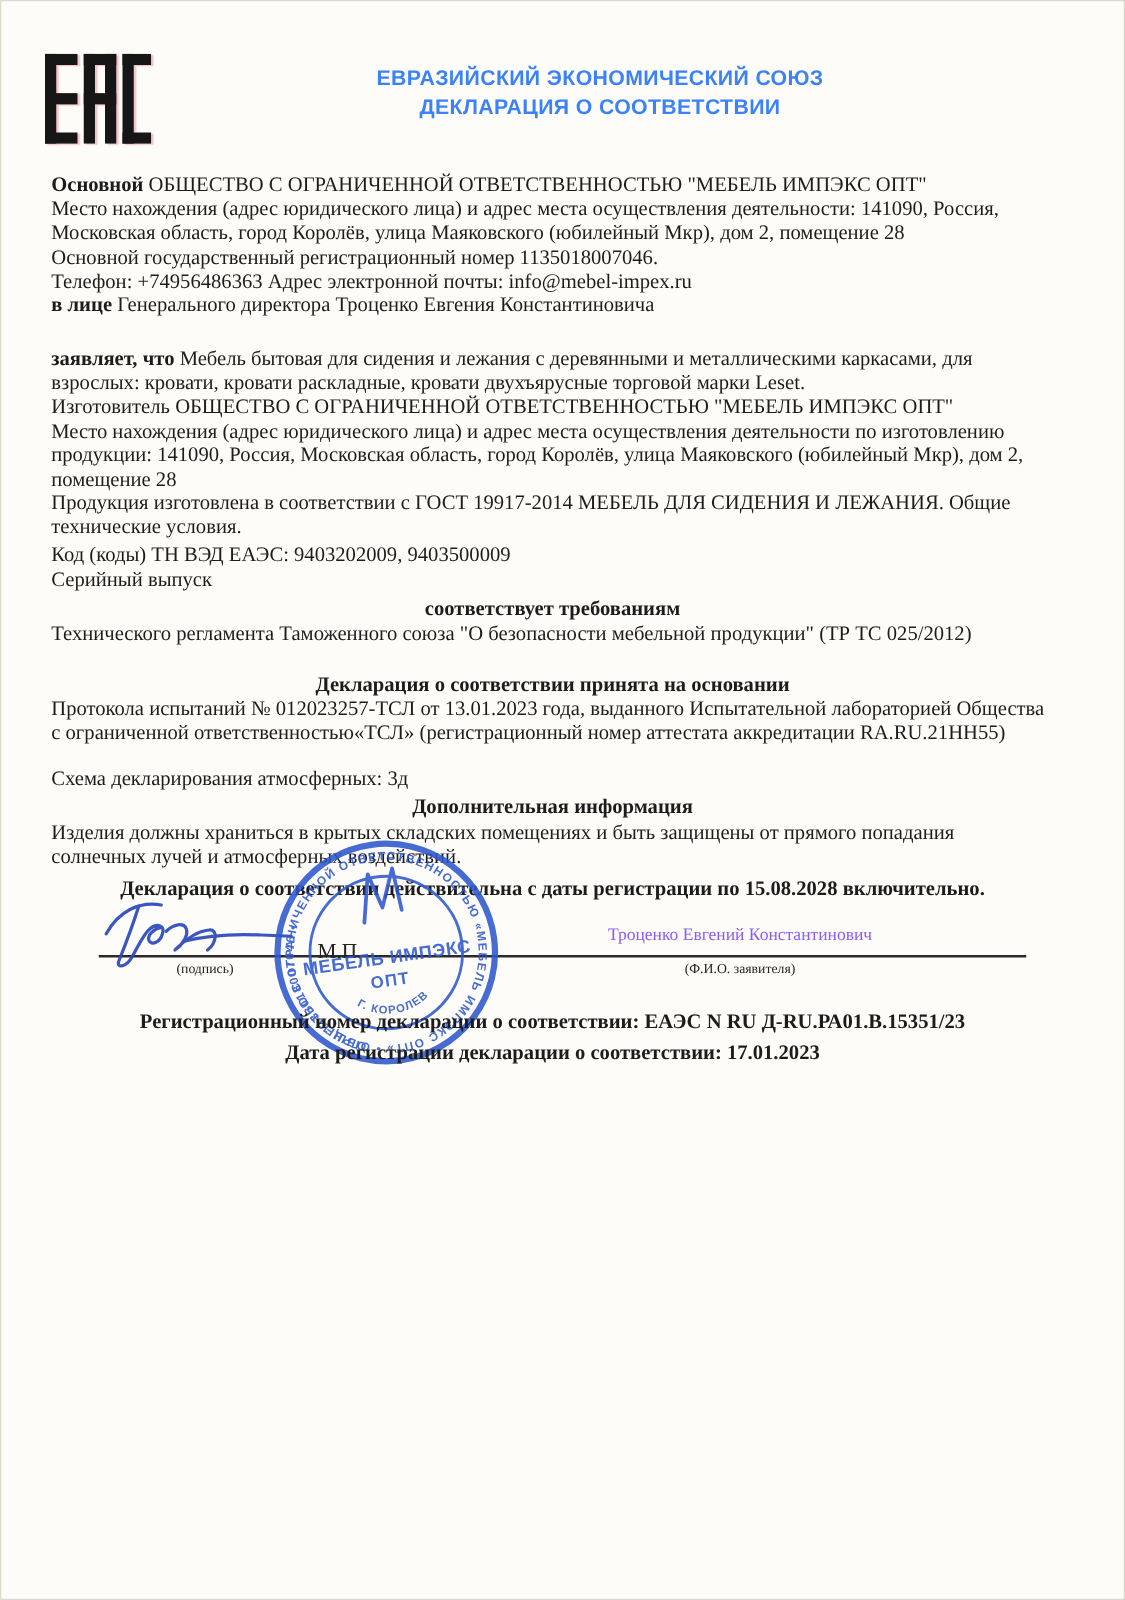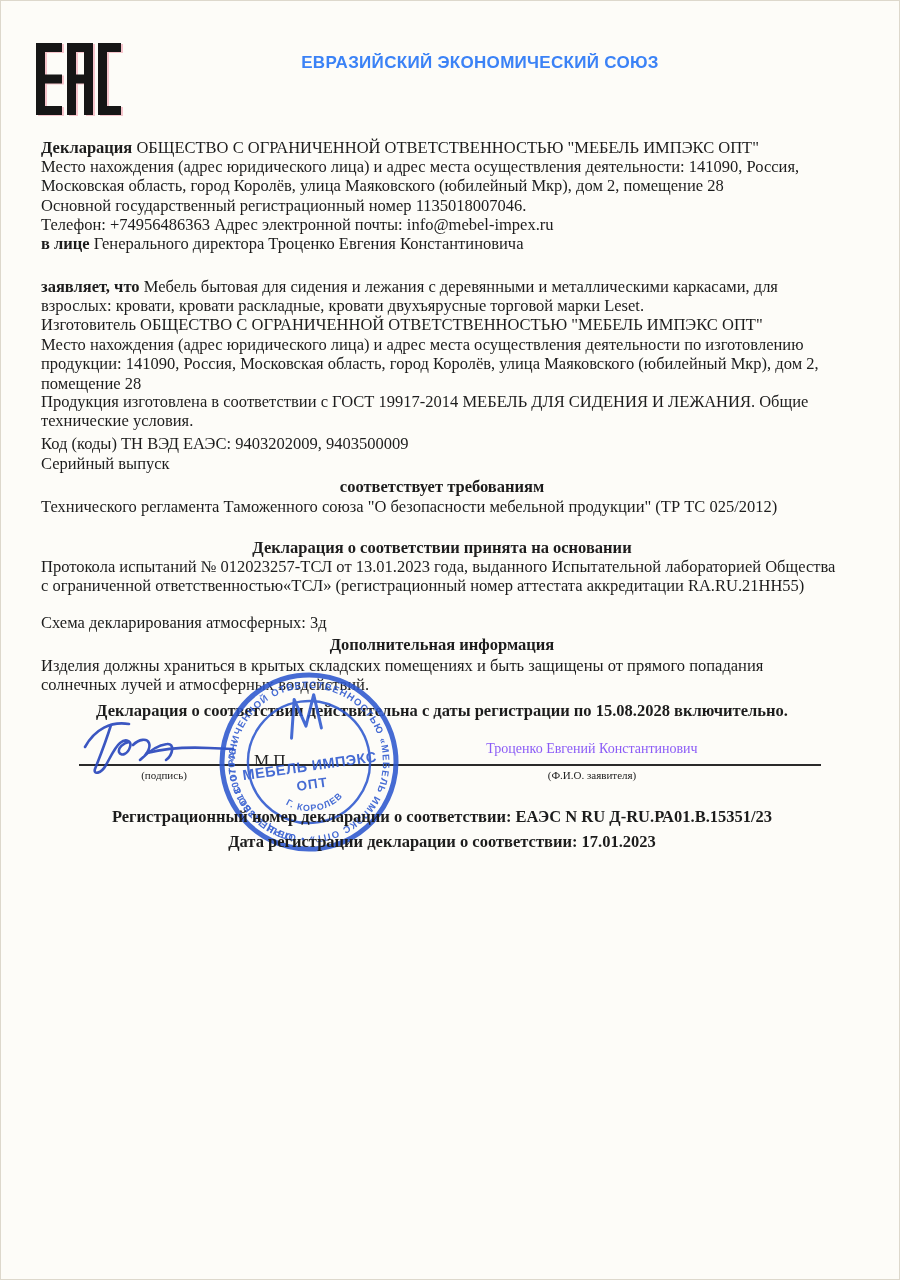"ДЕКЛАРАЦИЯ О СООТВЕТСТВИИ" div.hdr { html: none -> <div>ДЕКЛАРАЦИЯ О СООТВЕТСТВИИ</div> }
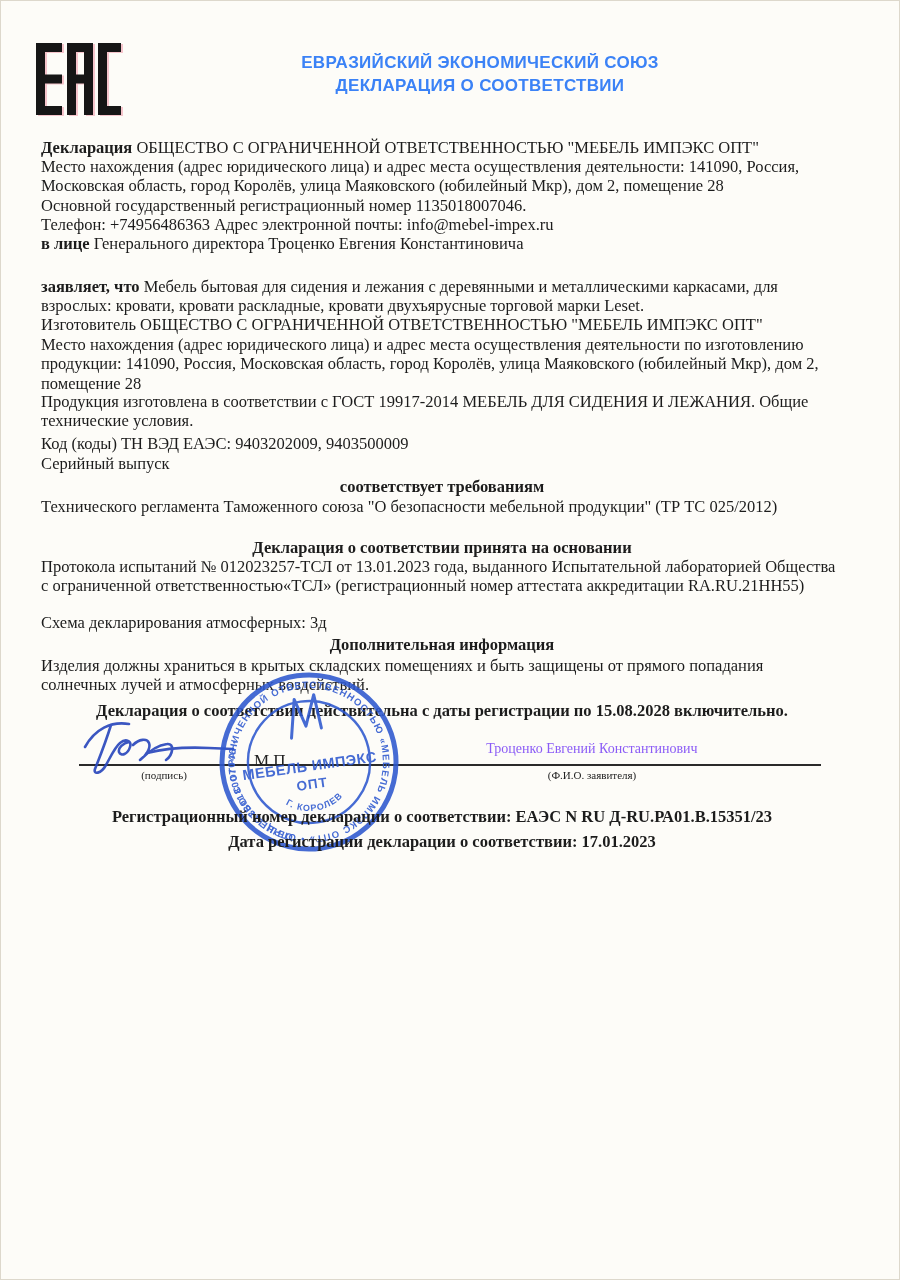"Декларация" b { text: Декларация -> Основной }
